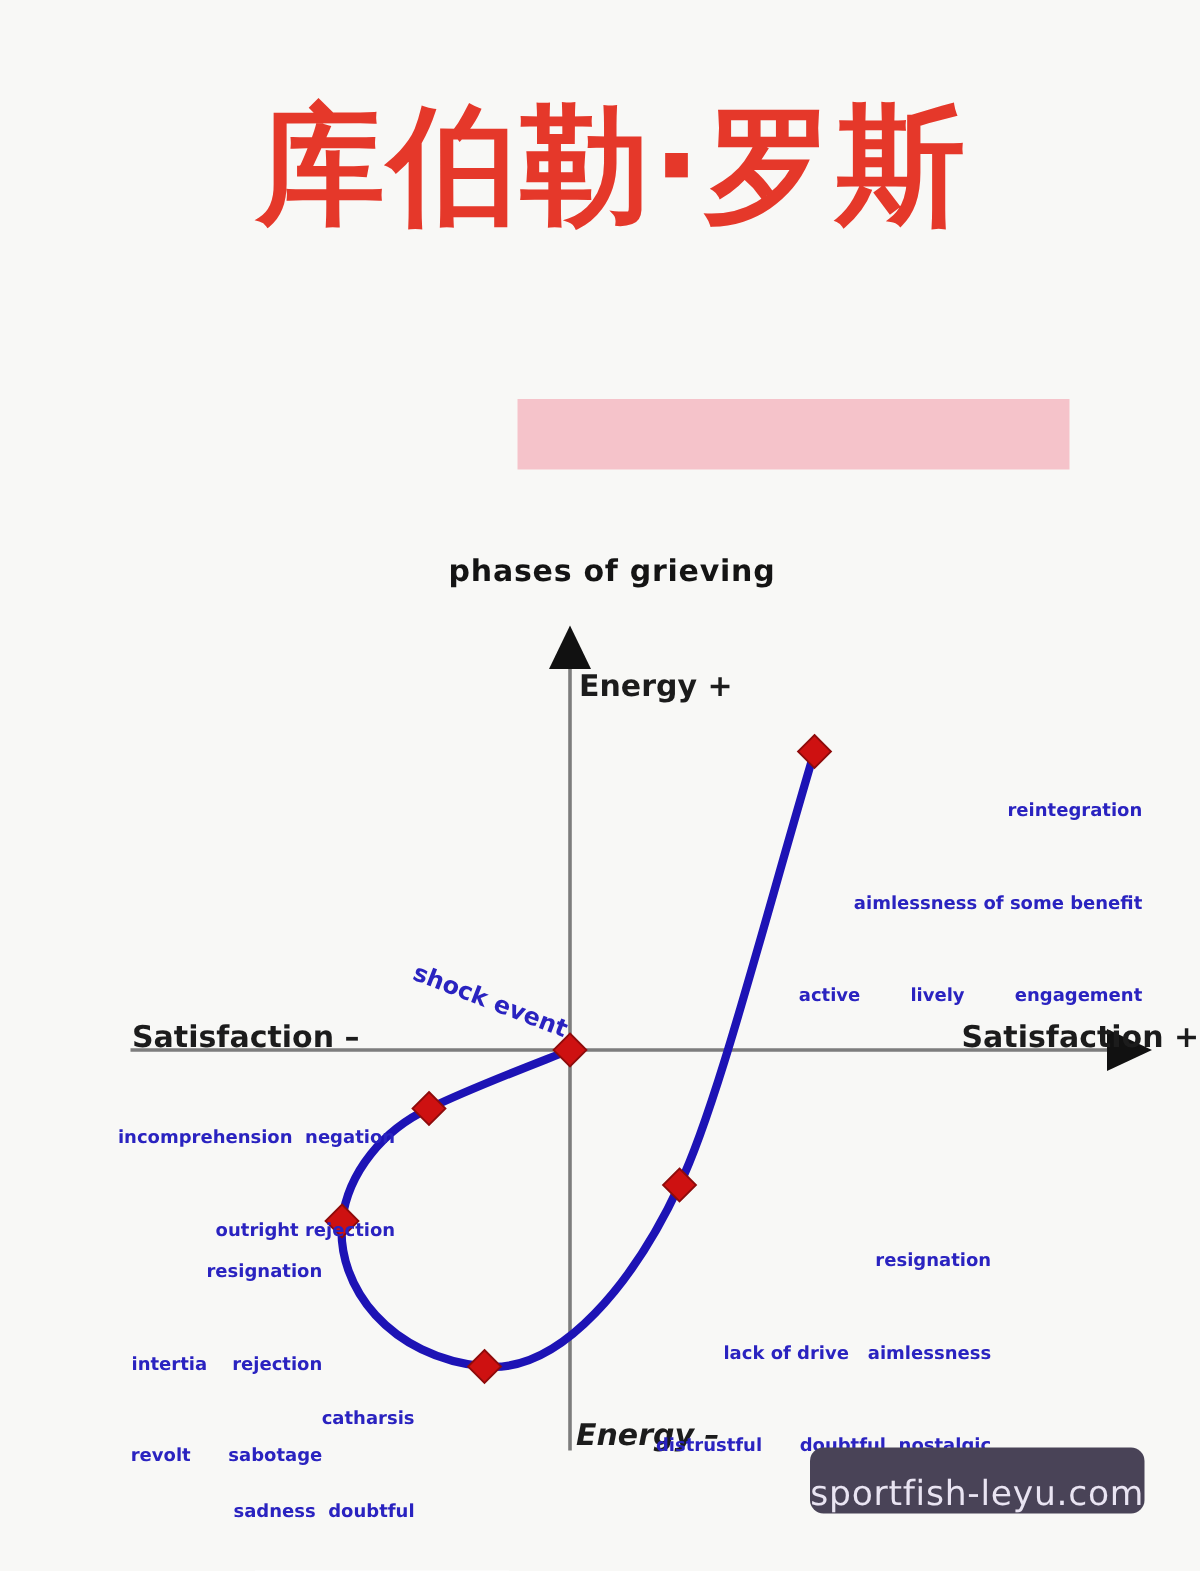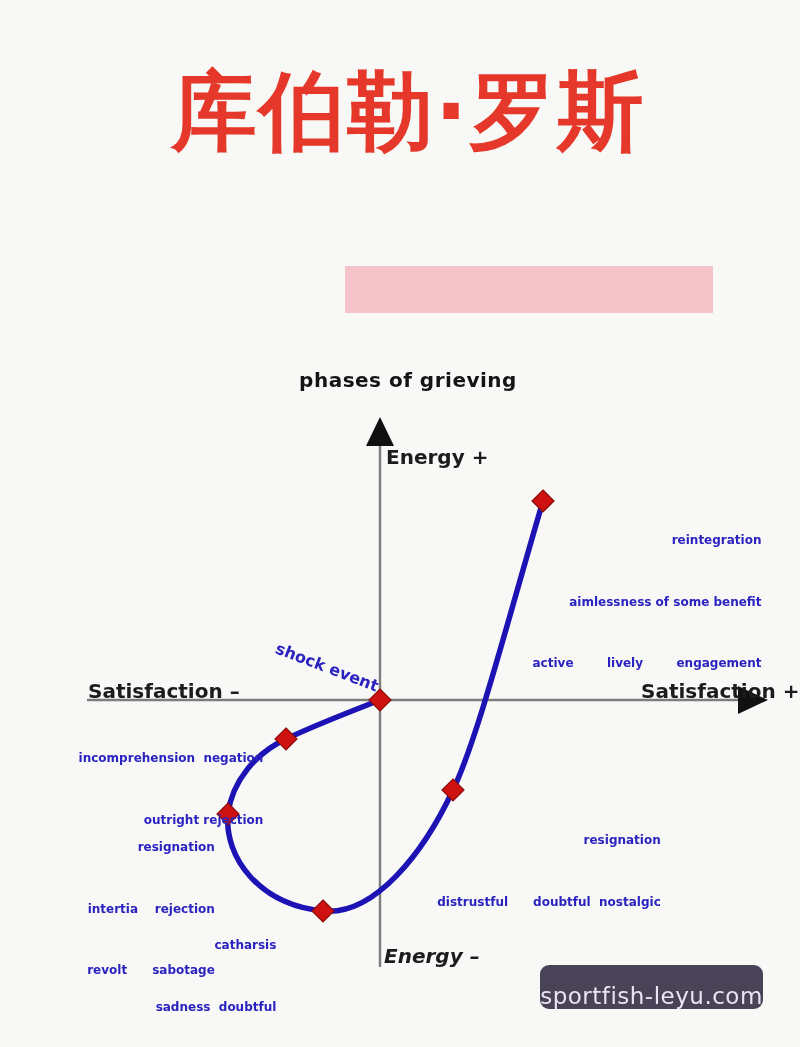"lack of drive aimlessness" div { html: none -> <div>lack of drive aimlessness</div> }
